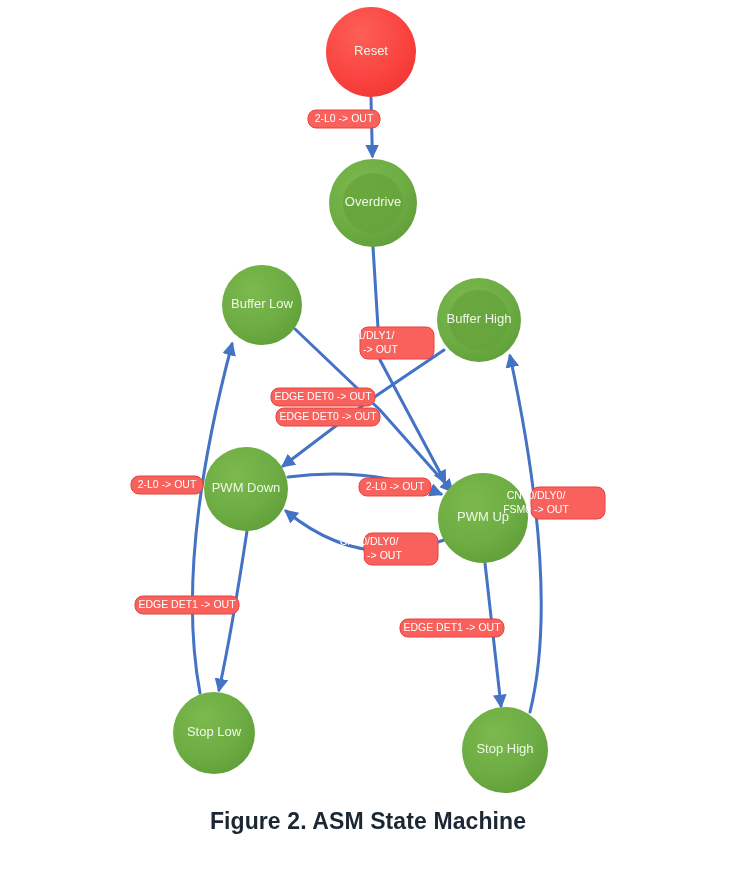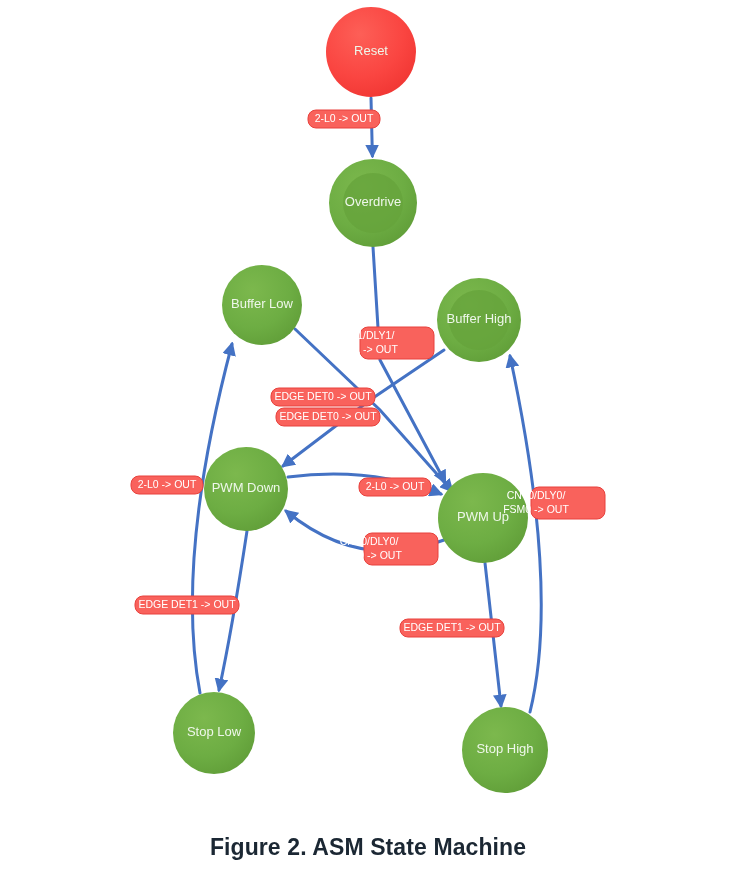"Figure 2. ASM State Machine" .caption { margin-top: 26px -> none }
